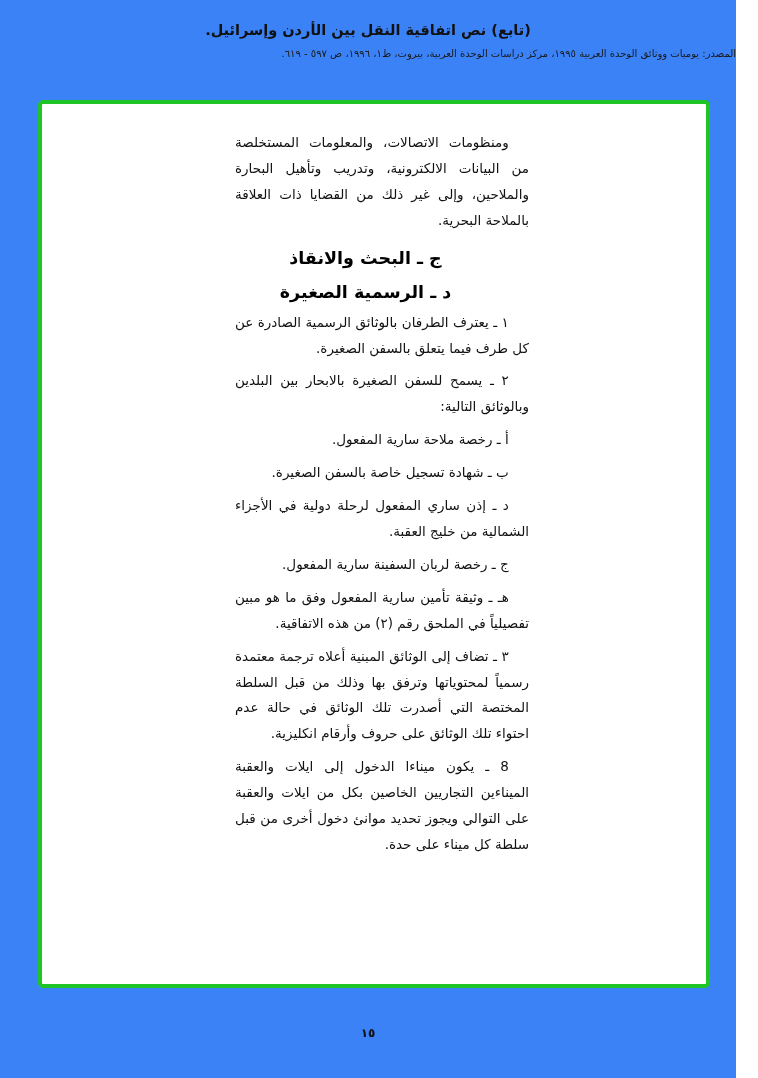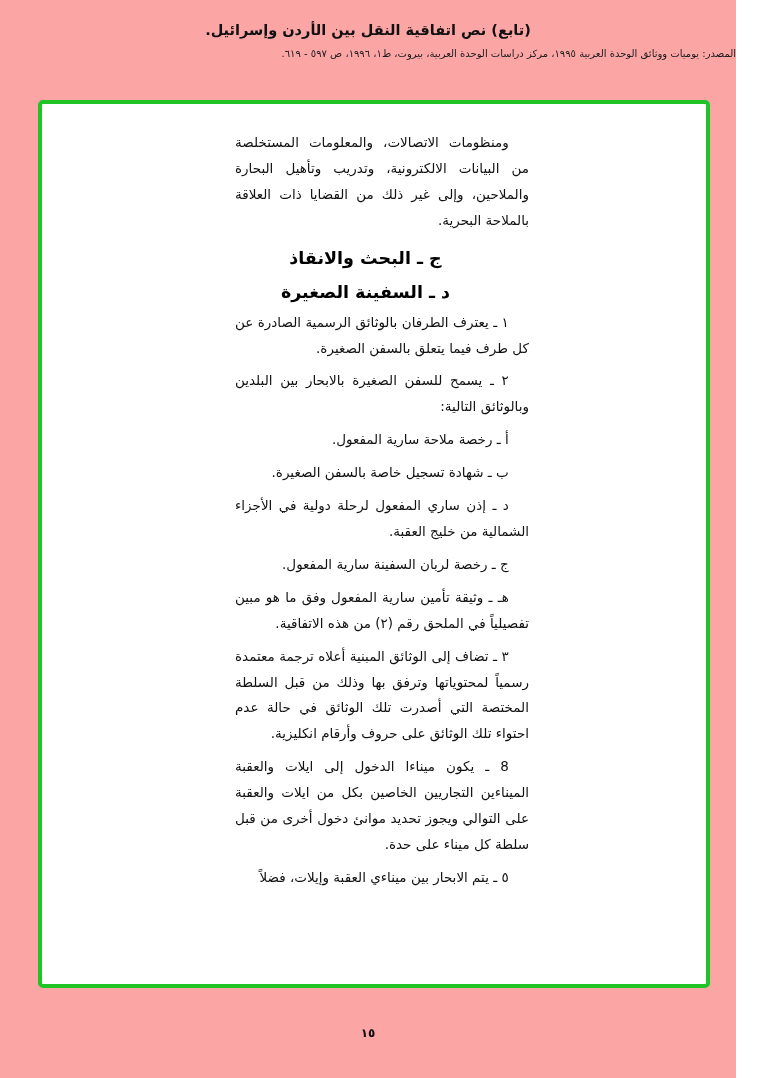"(تابع) نص اتفاقية النقل بين" .page { background: #fca5a5 -> #3b82f6 }
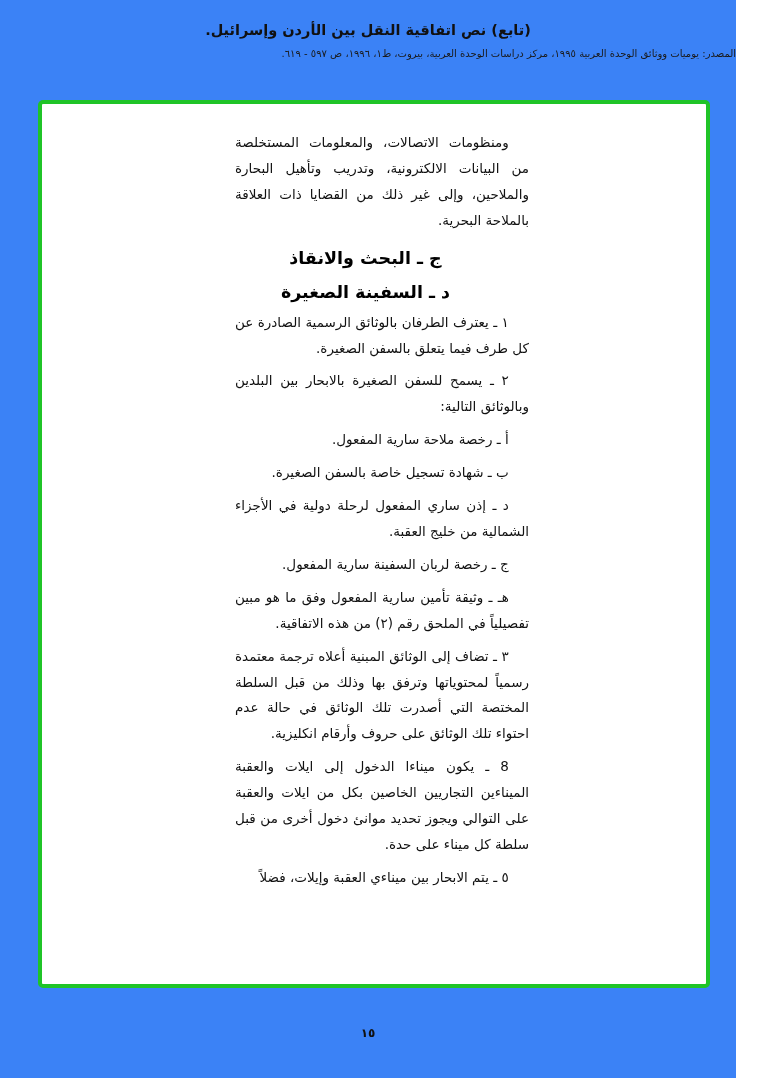"د ـ السفينة الصغيرة" h2 { text: السفينة -> الرسمية }
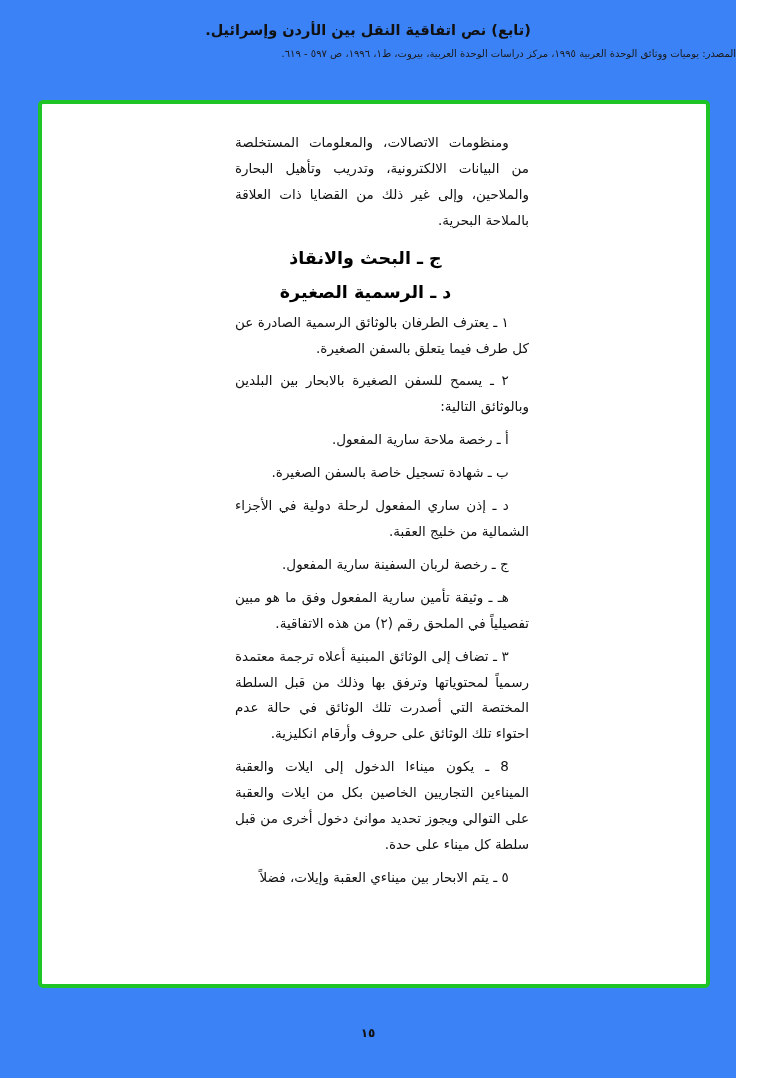"٥ ـ يتم الابحار بين" p { html: <p>٥ ـ يتم الابحار بين ميناءي العقبة وإيلات، فضلاً</p> -> none }
